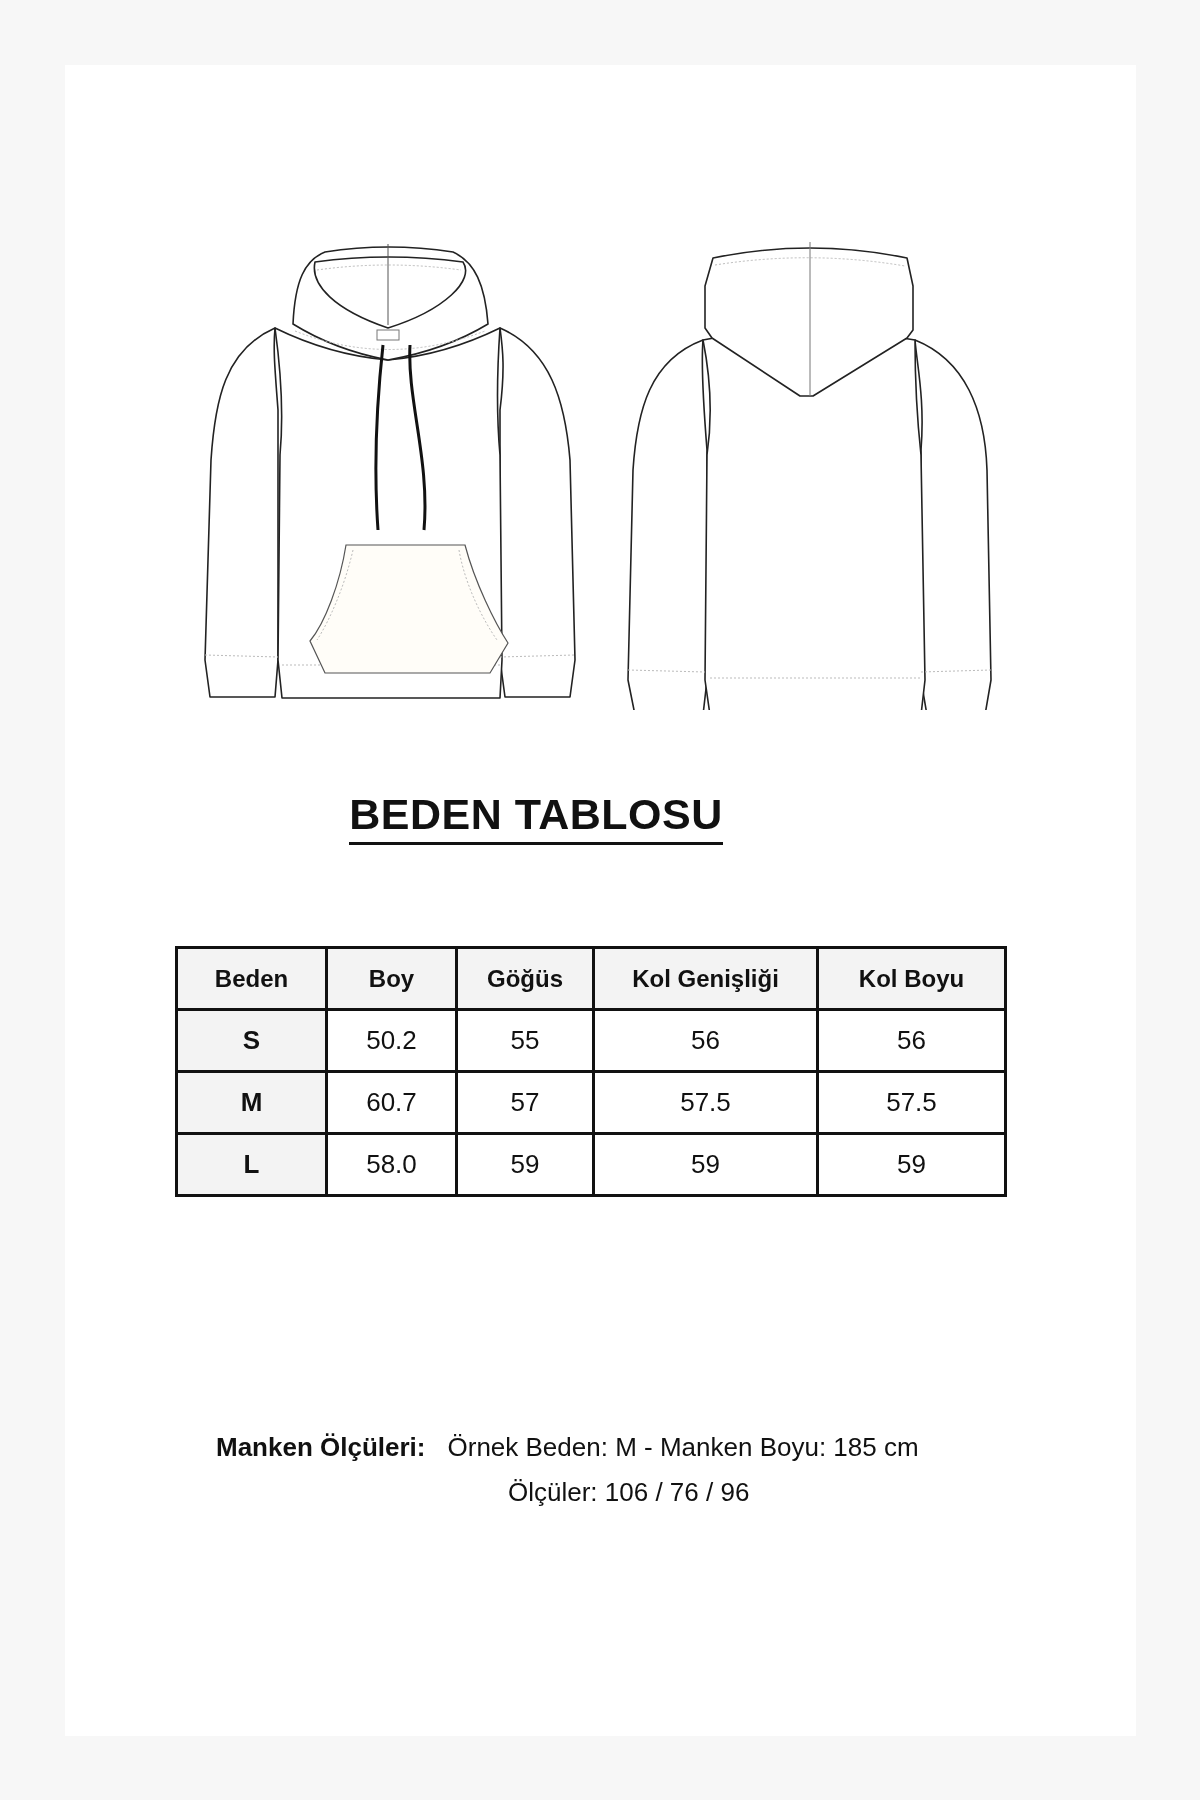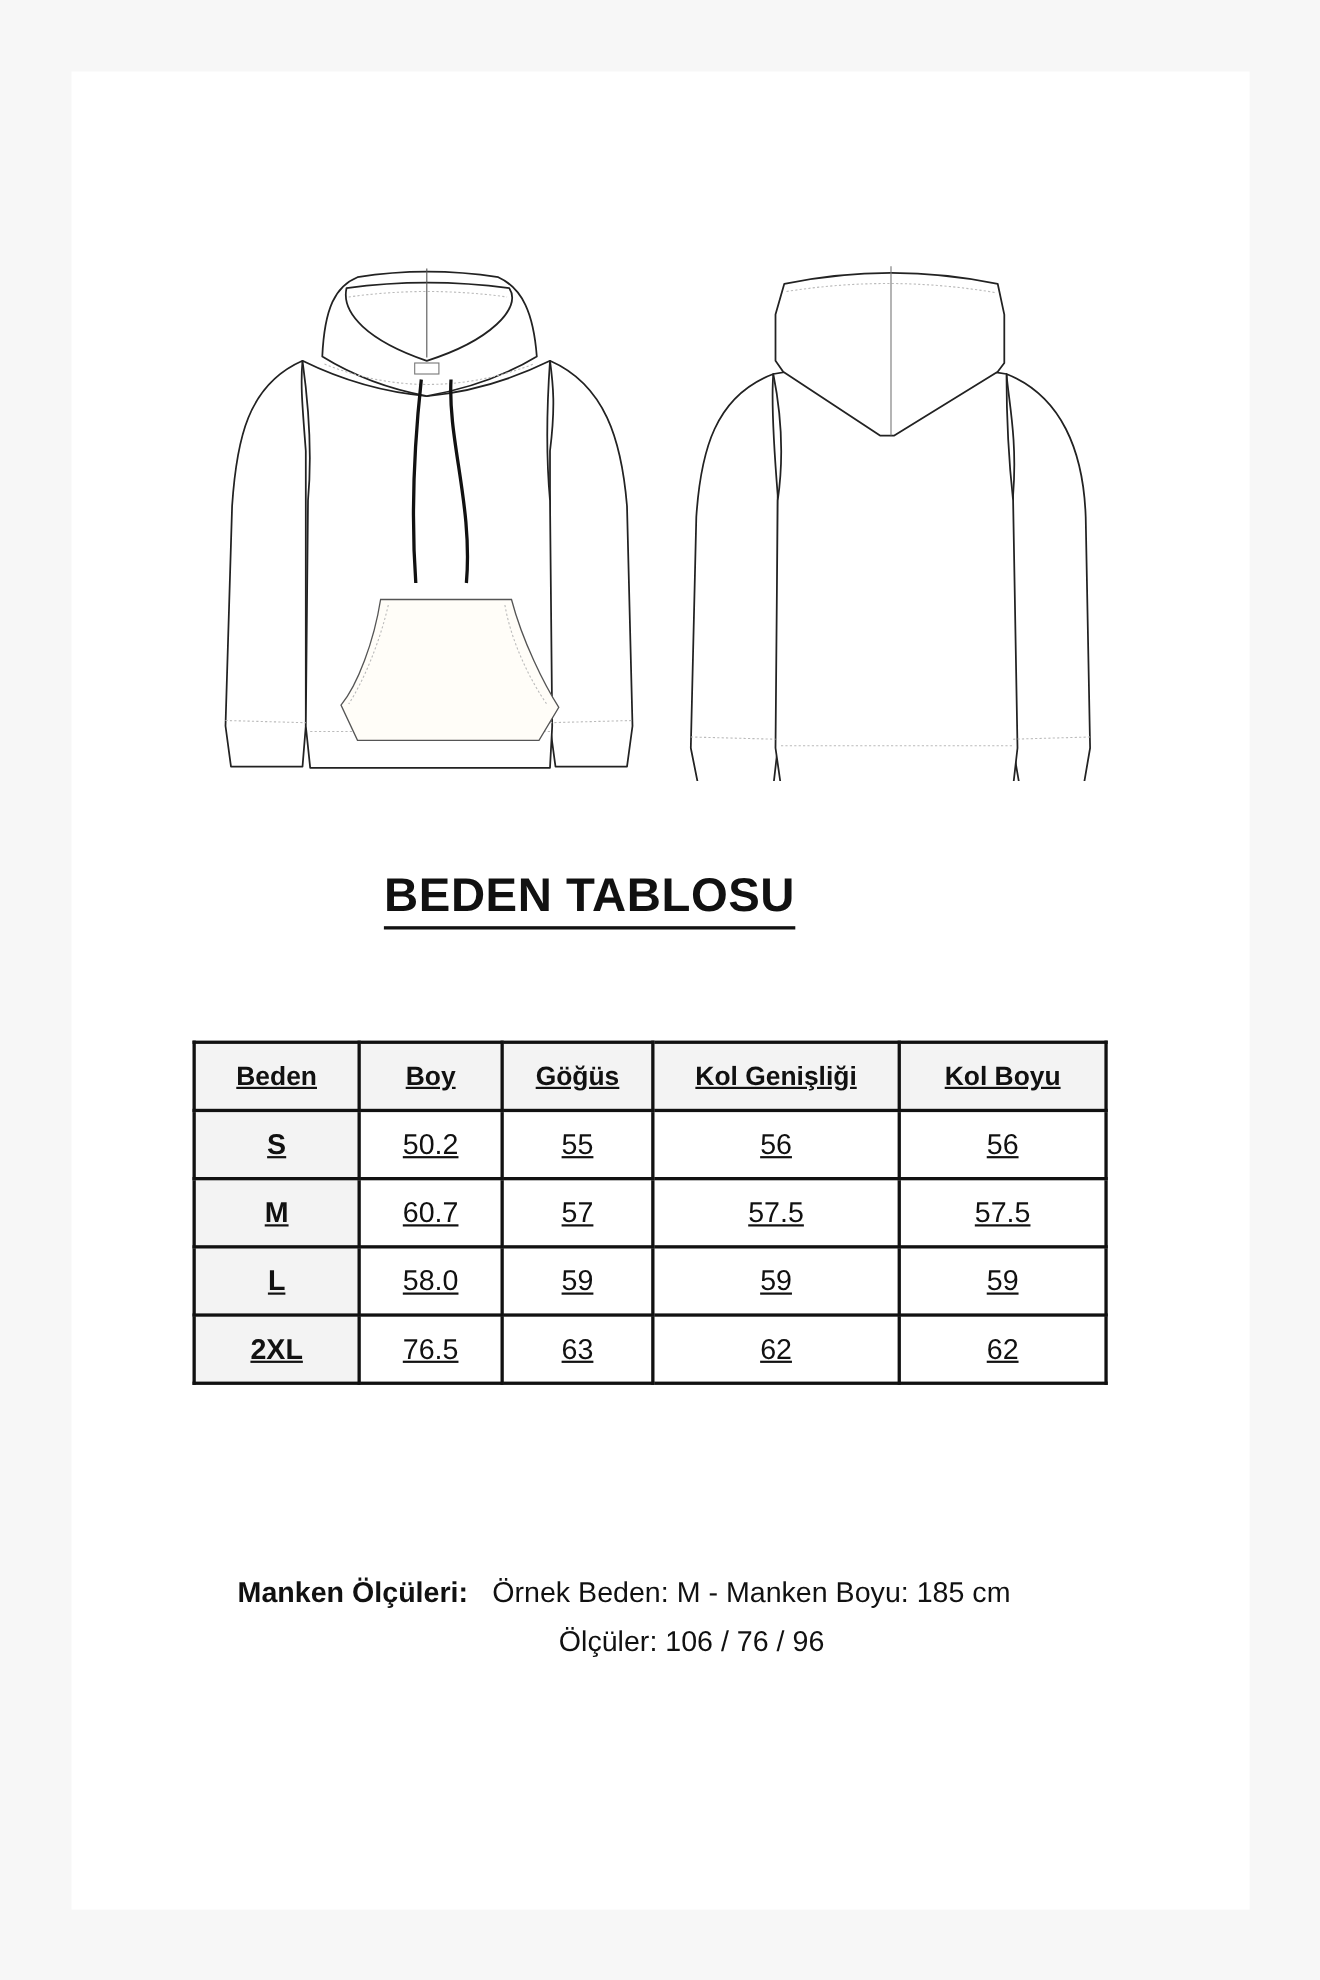"Beden" table.size-table td, table.size-table th { text-decoration: underline -> none }
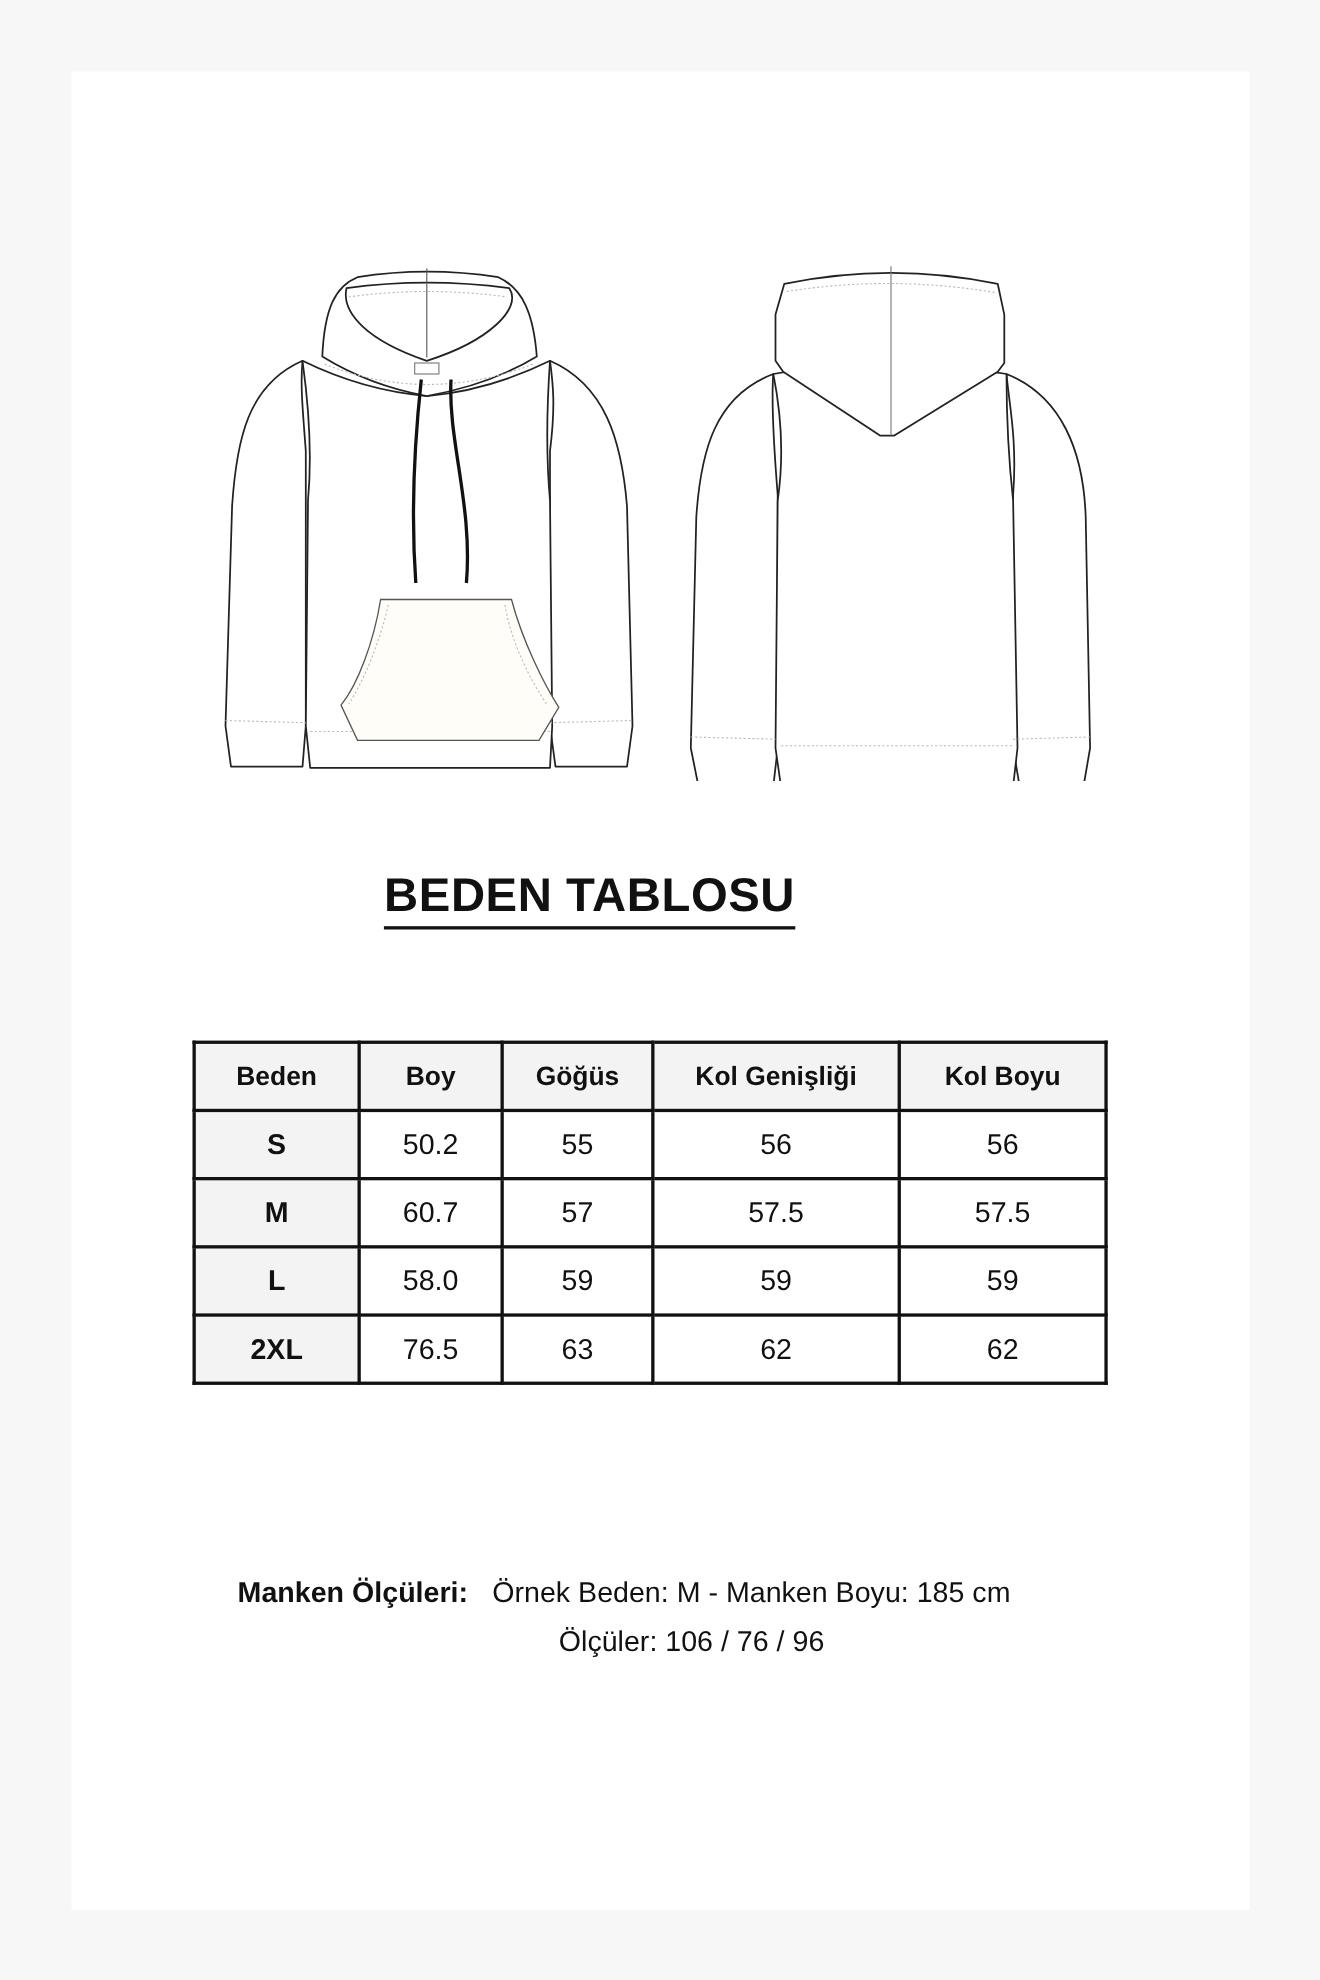"2XL" tr { html: <tr> <td>2XL</td> <td>76.5</td> <td>63</td> <td>62</td> <td>62</td> </tr> -> none }
